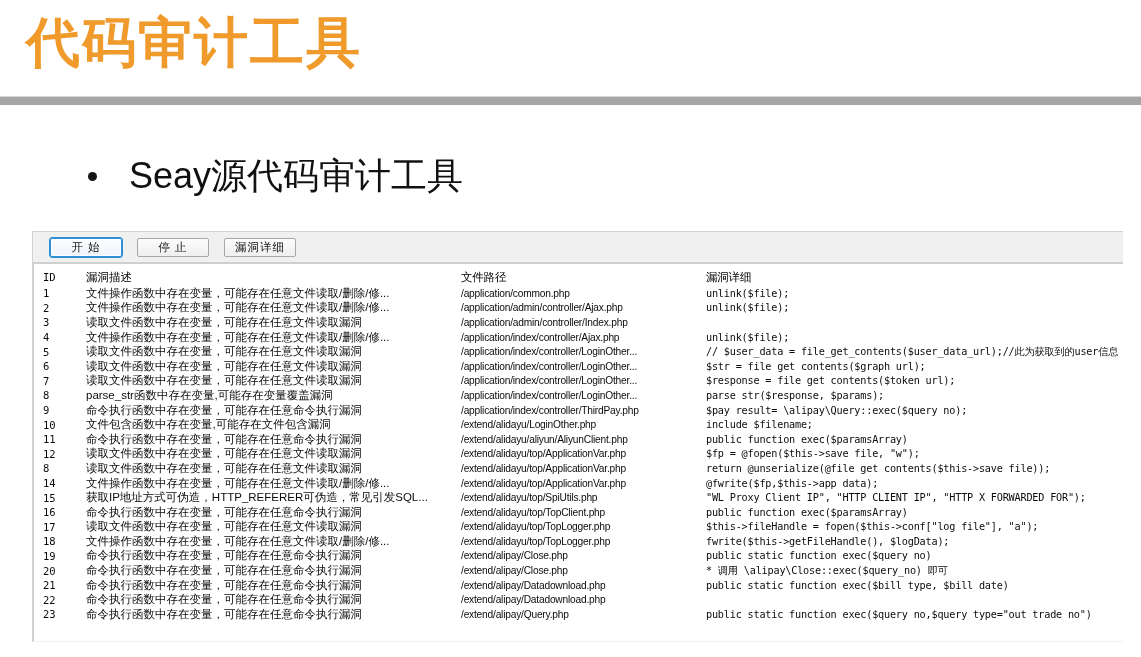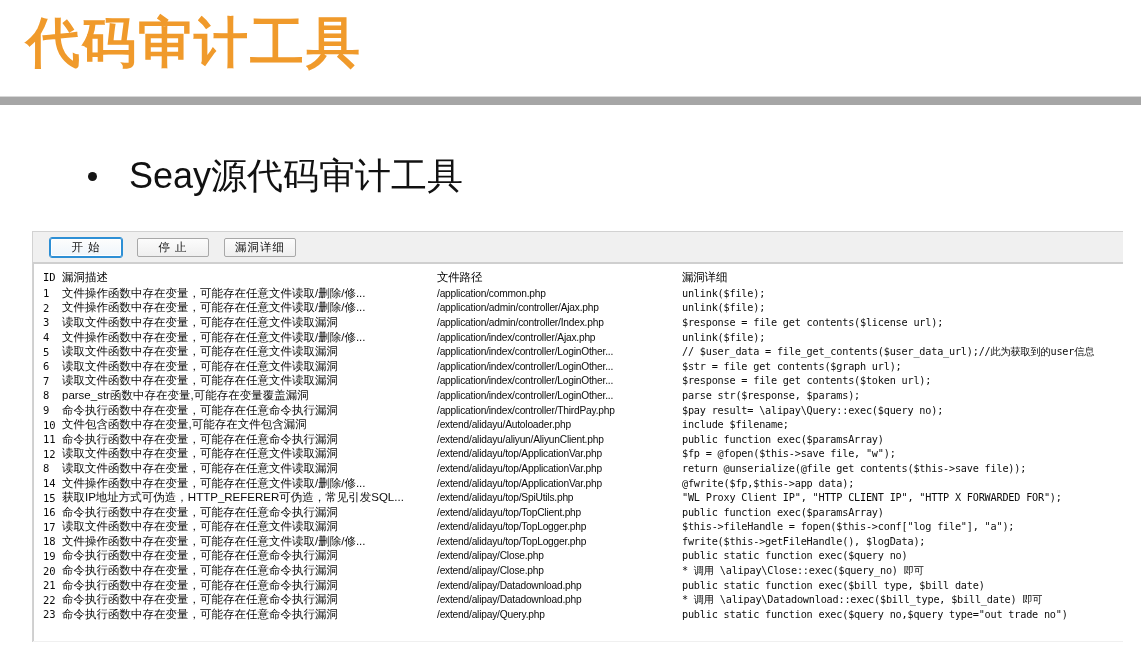"ID" .c-id { width: 28px -> 52px }
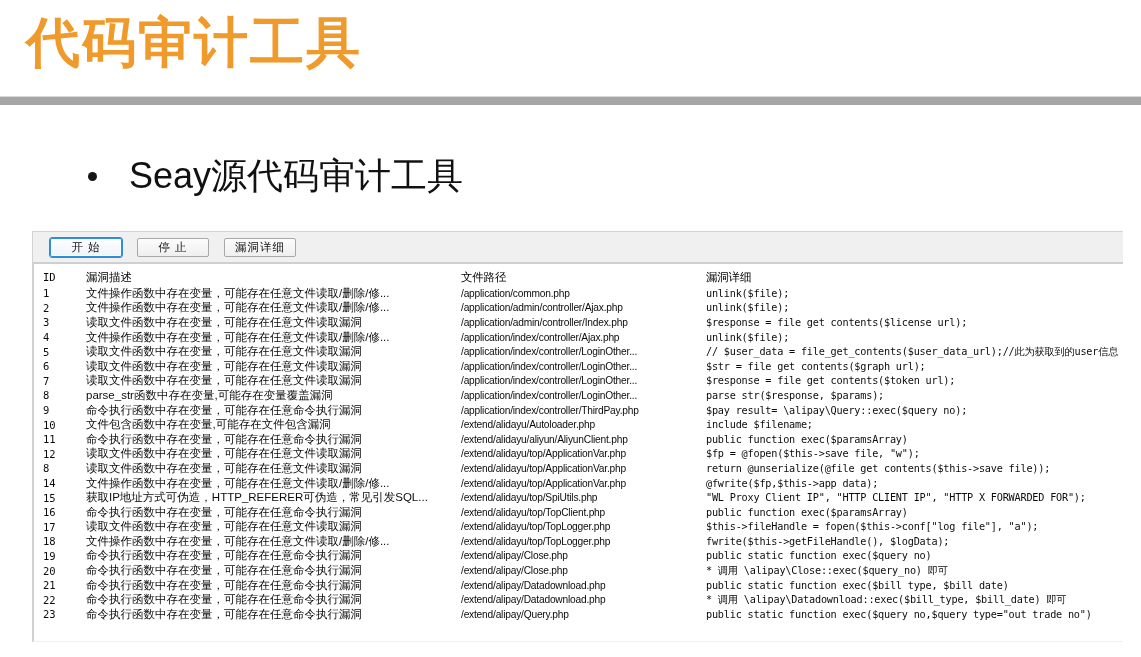"$response = file_get_contents($license_url);" div.c-detail { html: <div>$response = file_get_contents($license_url);</div> -> none }
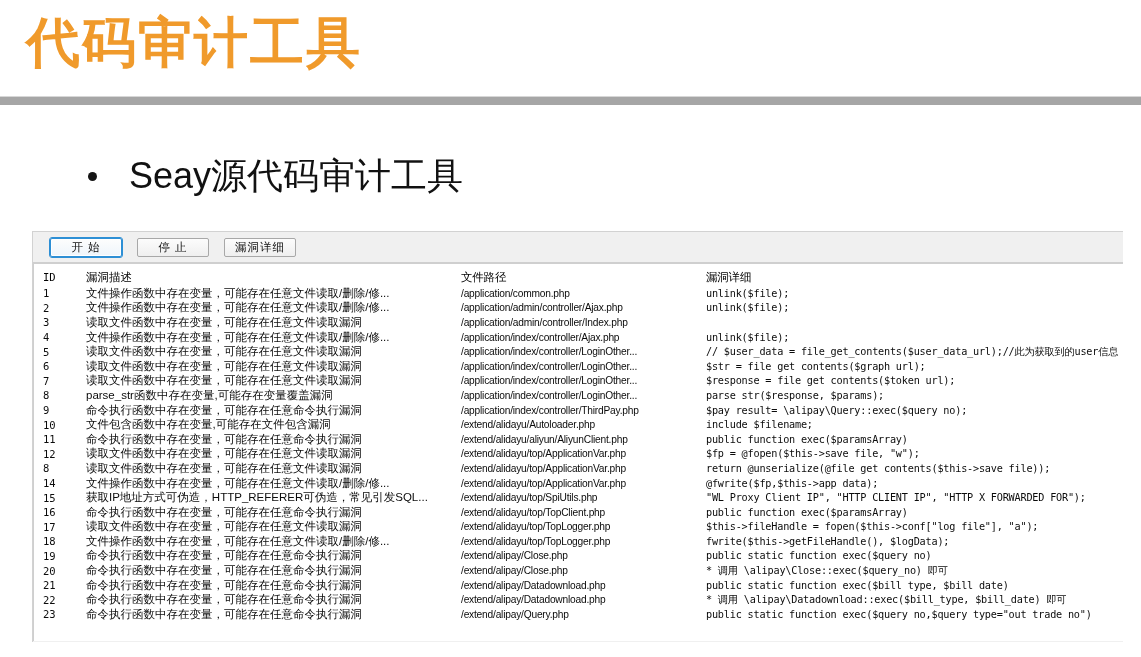"/extend/alidayu/Autoloader.php" div.c-path { text: /extend/alidayu/Autoloader.php -> /extend/alidayu/LoginOther.php }
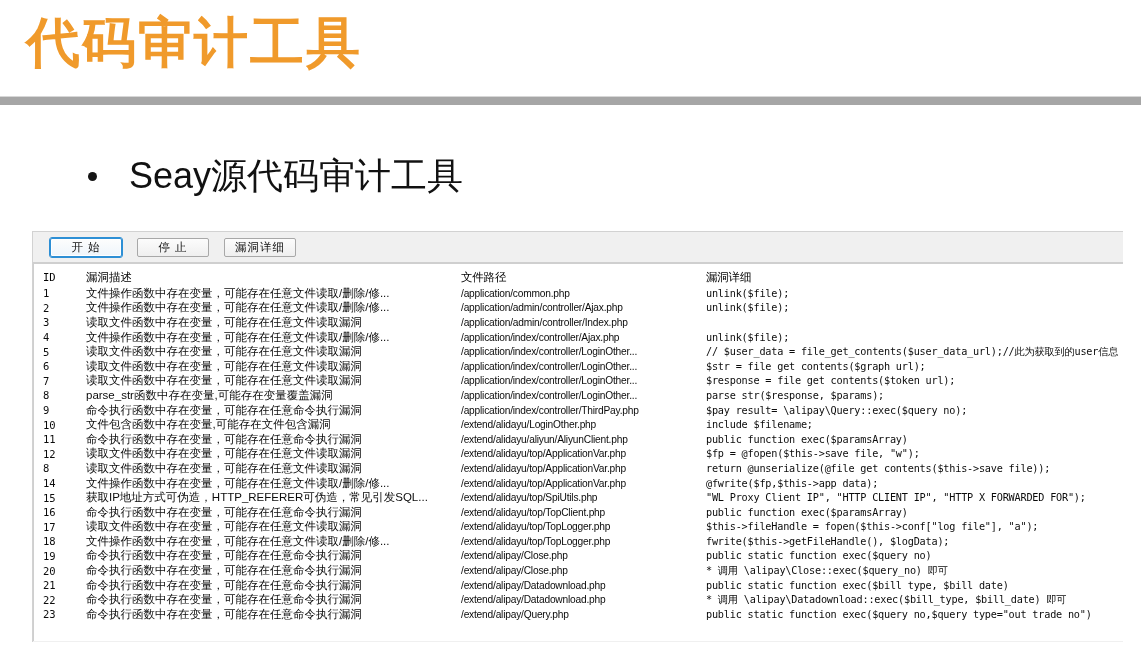"* 调用" div.c-detail { html: <div>* 调用 \alipay\Datadownload::exec($bill_type, $bill_date) 即可</div> -> none }
